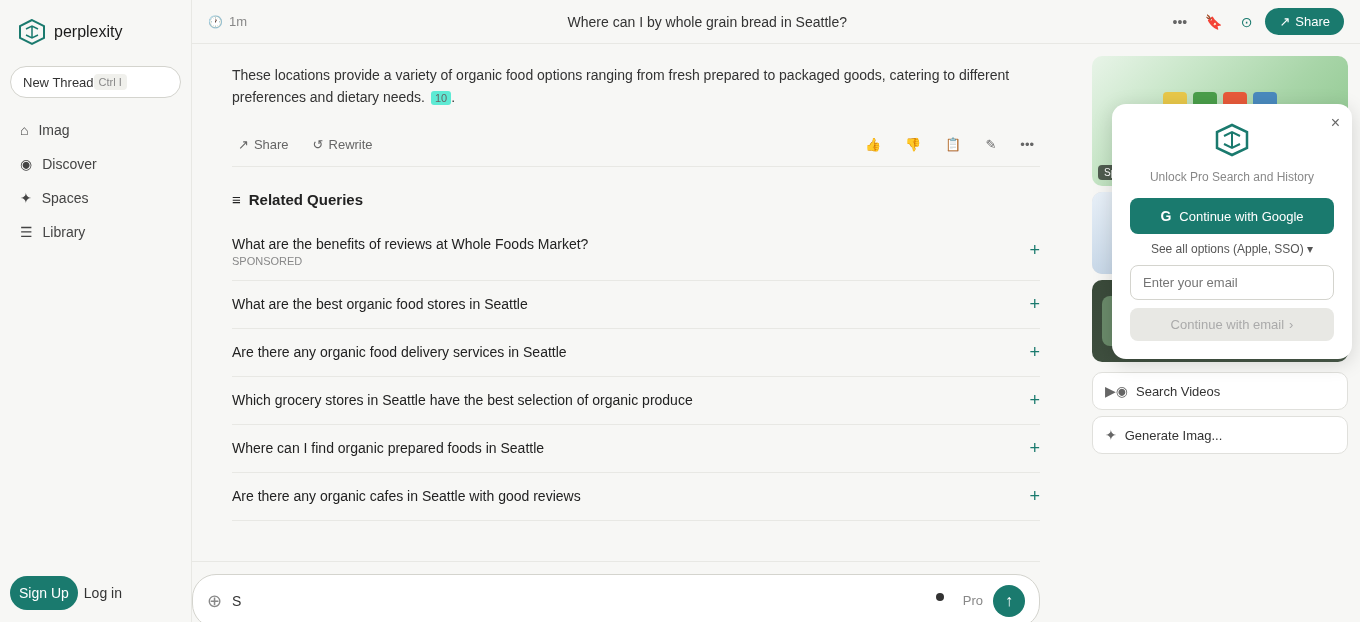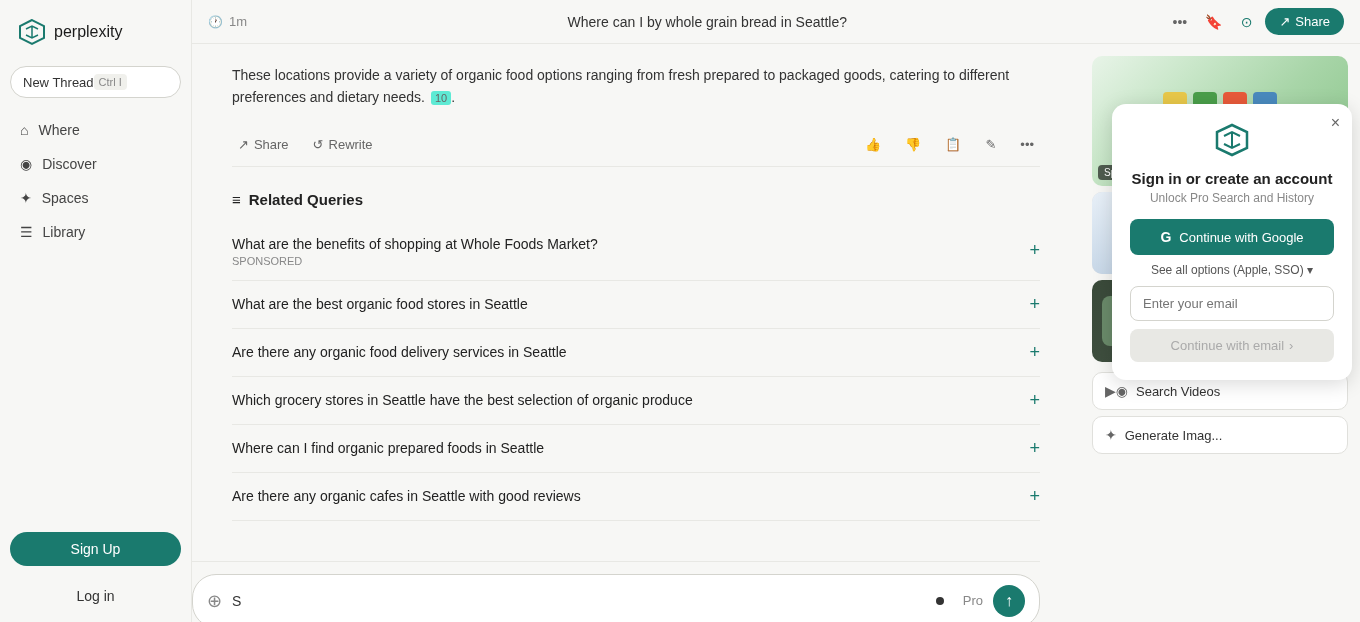"Where" span { text: Where -> Imag }
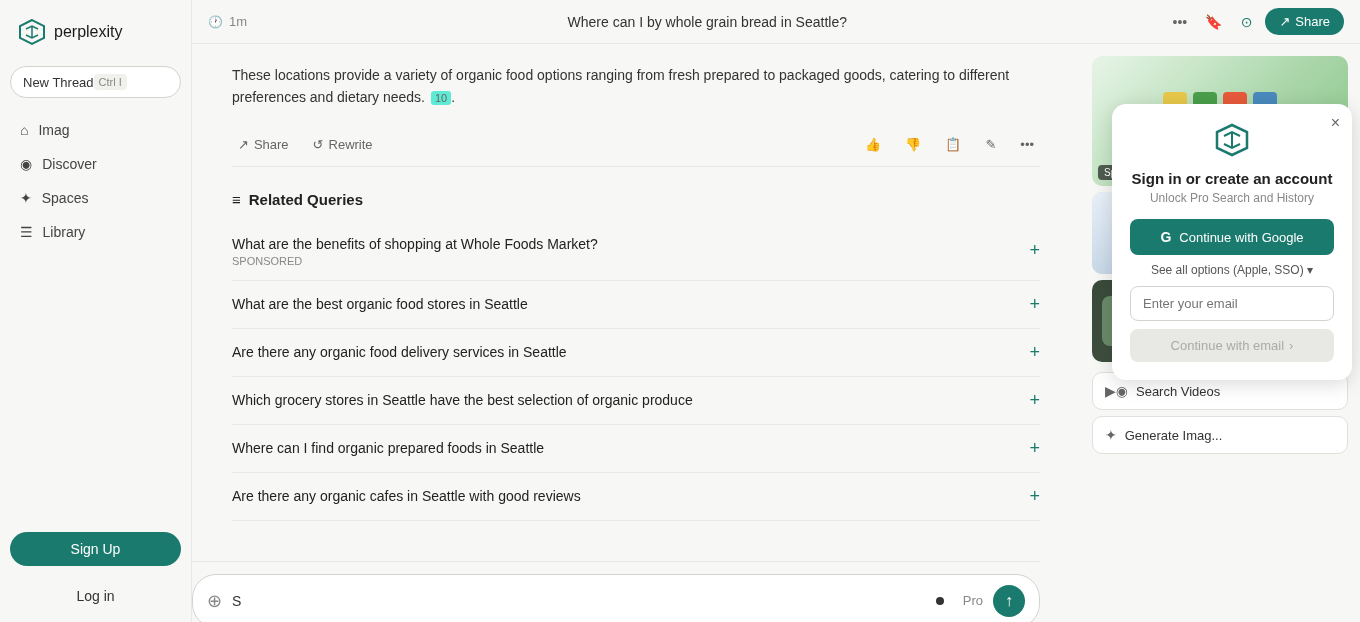"Sign in or create an" p.popup-title { html: <p>Sign in or create an account</p> -> none }
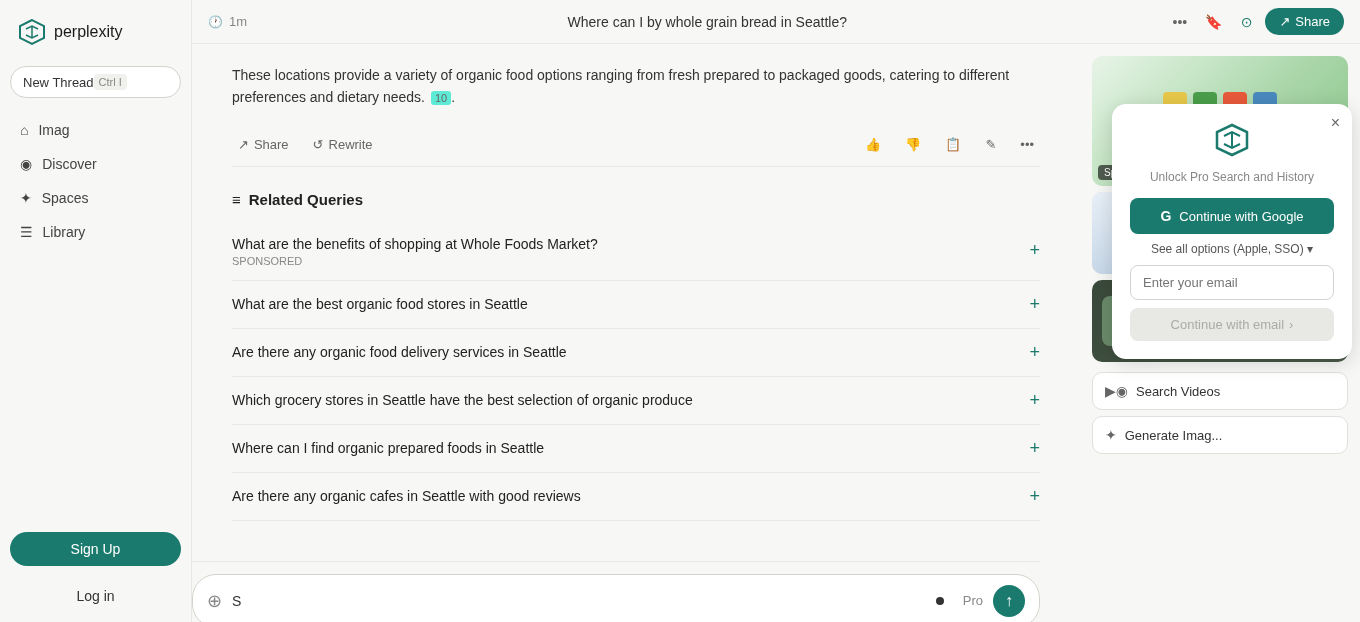"What are the benefits of" span.related-item-text { text: shopping -> reviews }
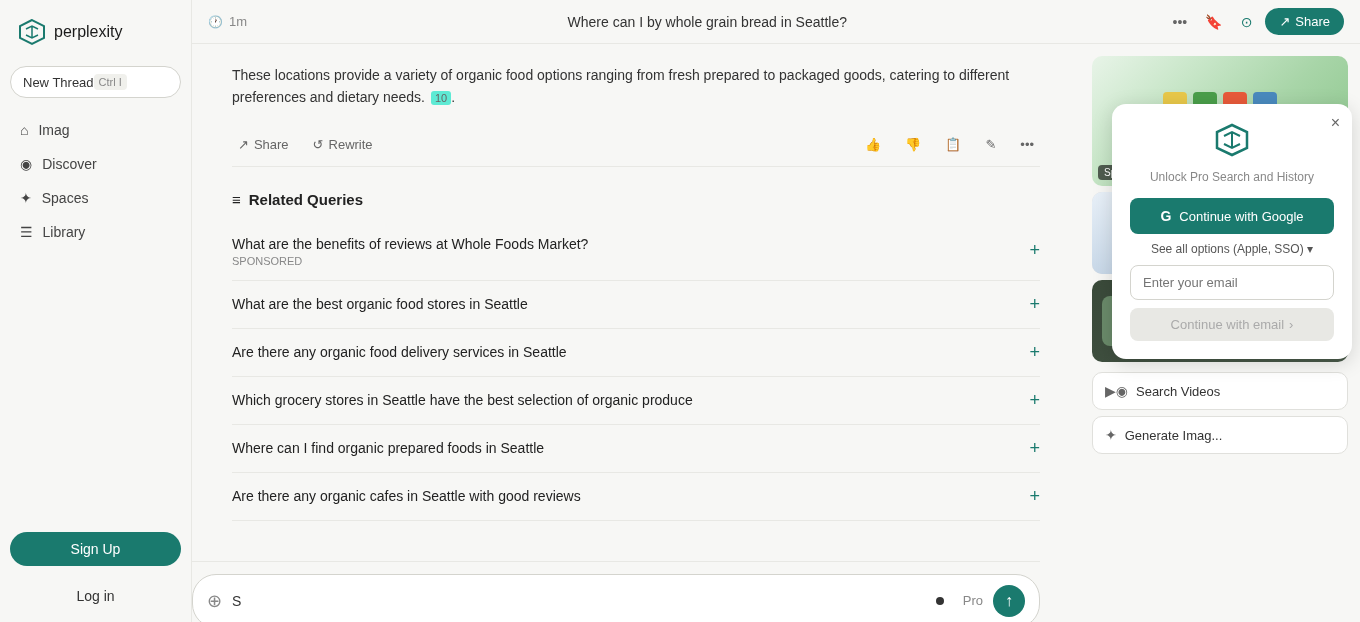"Sign Up" .sidebar-footer { flex-direction: column -> row; gap: 16px -> 0 }
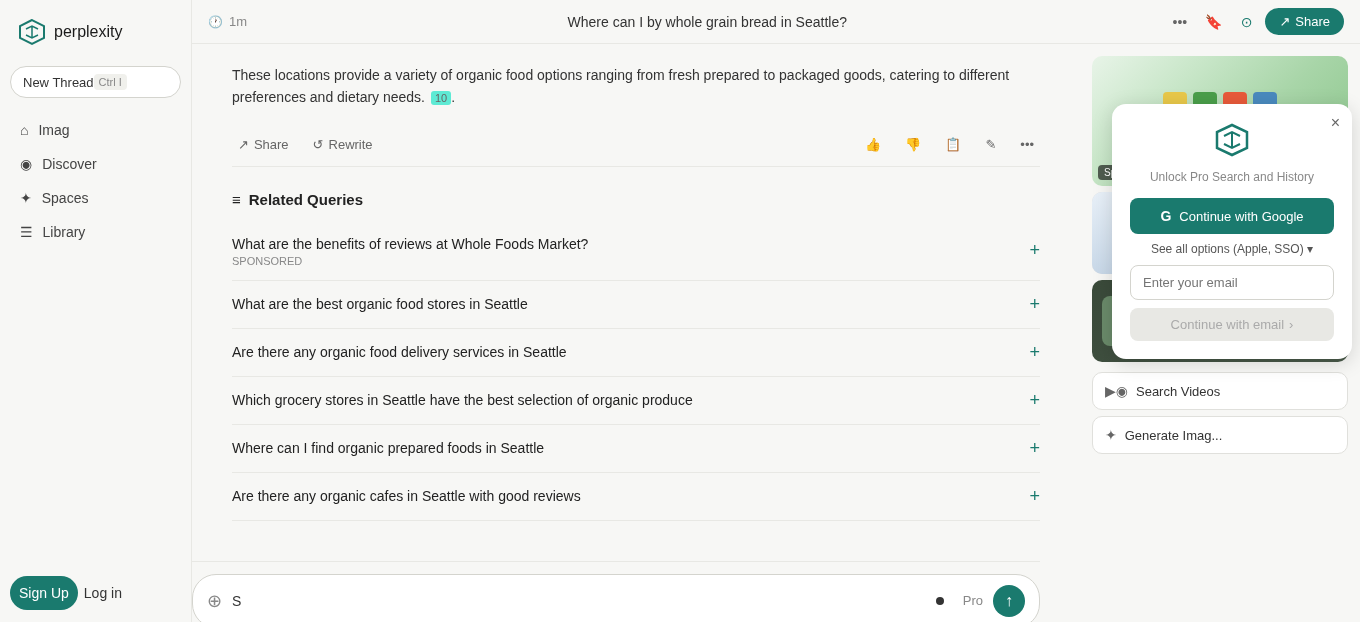"Pro" .input-pro-badge { align-items: center -> none }
